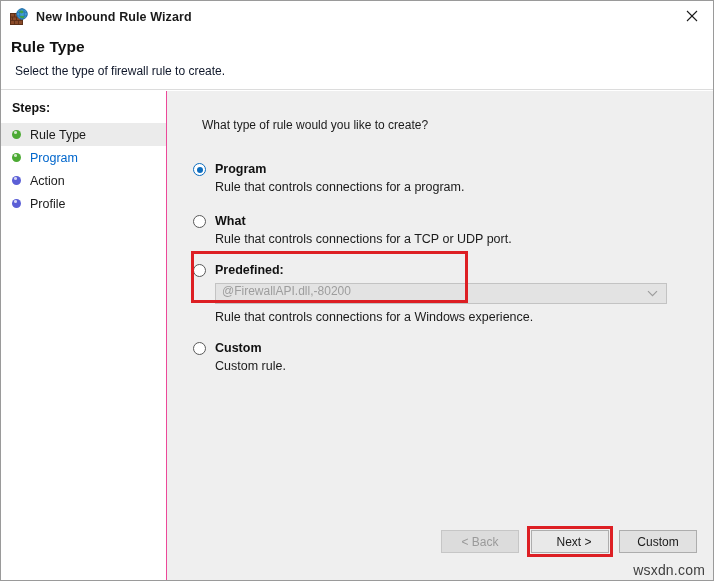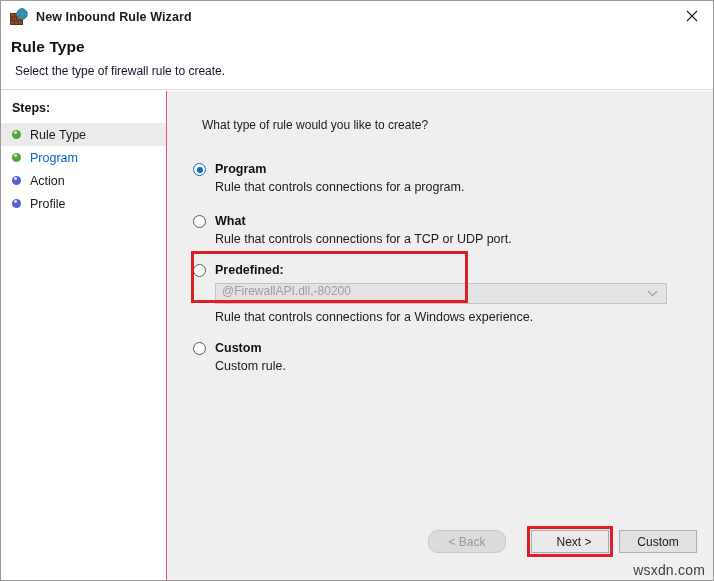"< Back" #btn-back { border-radius: 10px -> none; left: 261px -> 274px }
